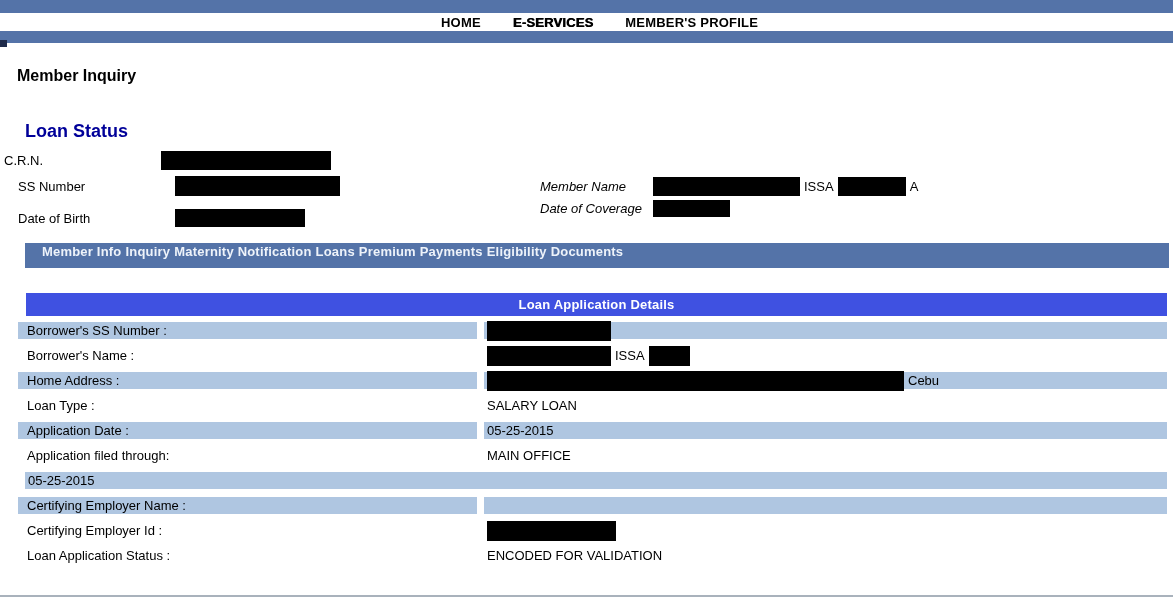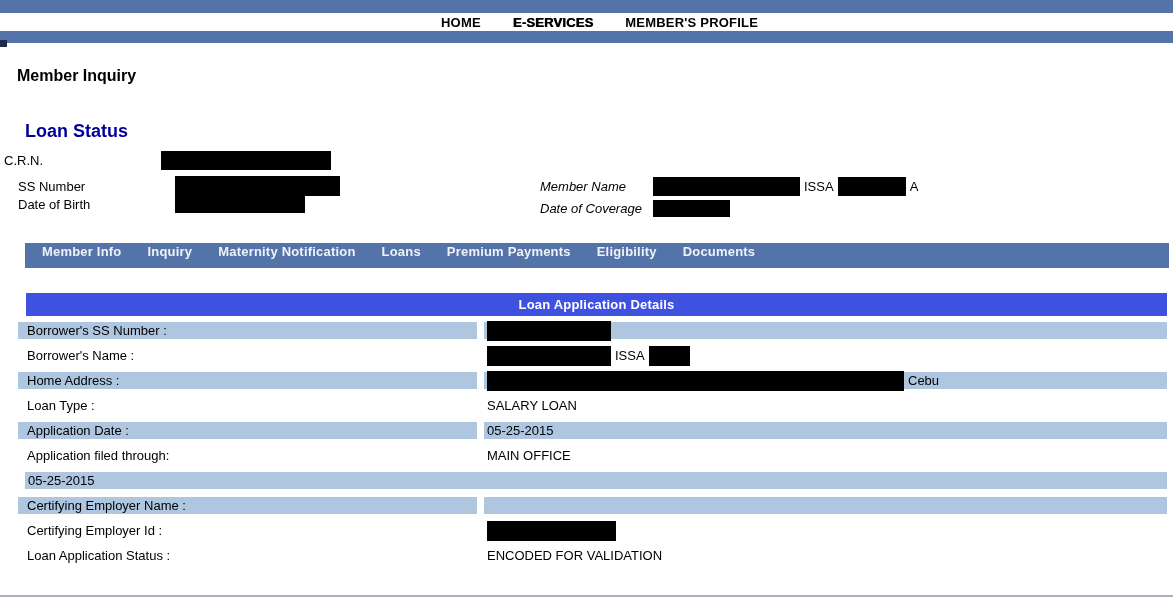"Date of Birth" div.summary-field { top: 194px -> 208px }
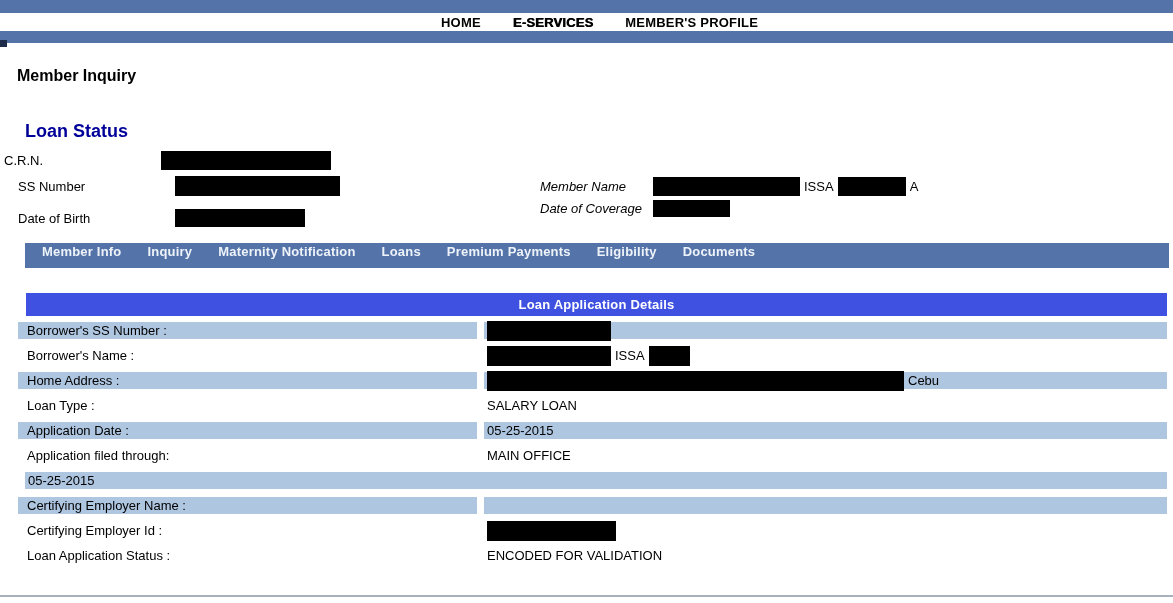"Member Info" .tab-bar { gap: 26px -> 4px }
